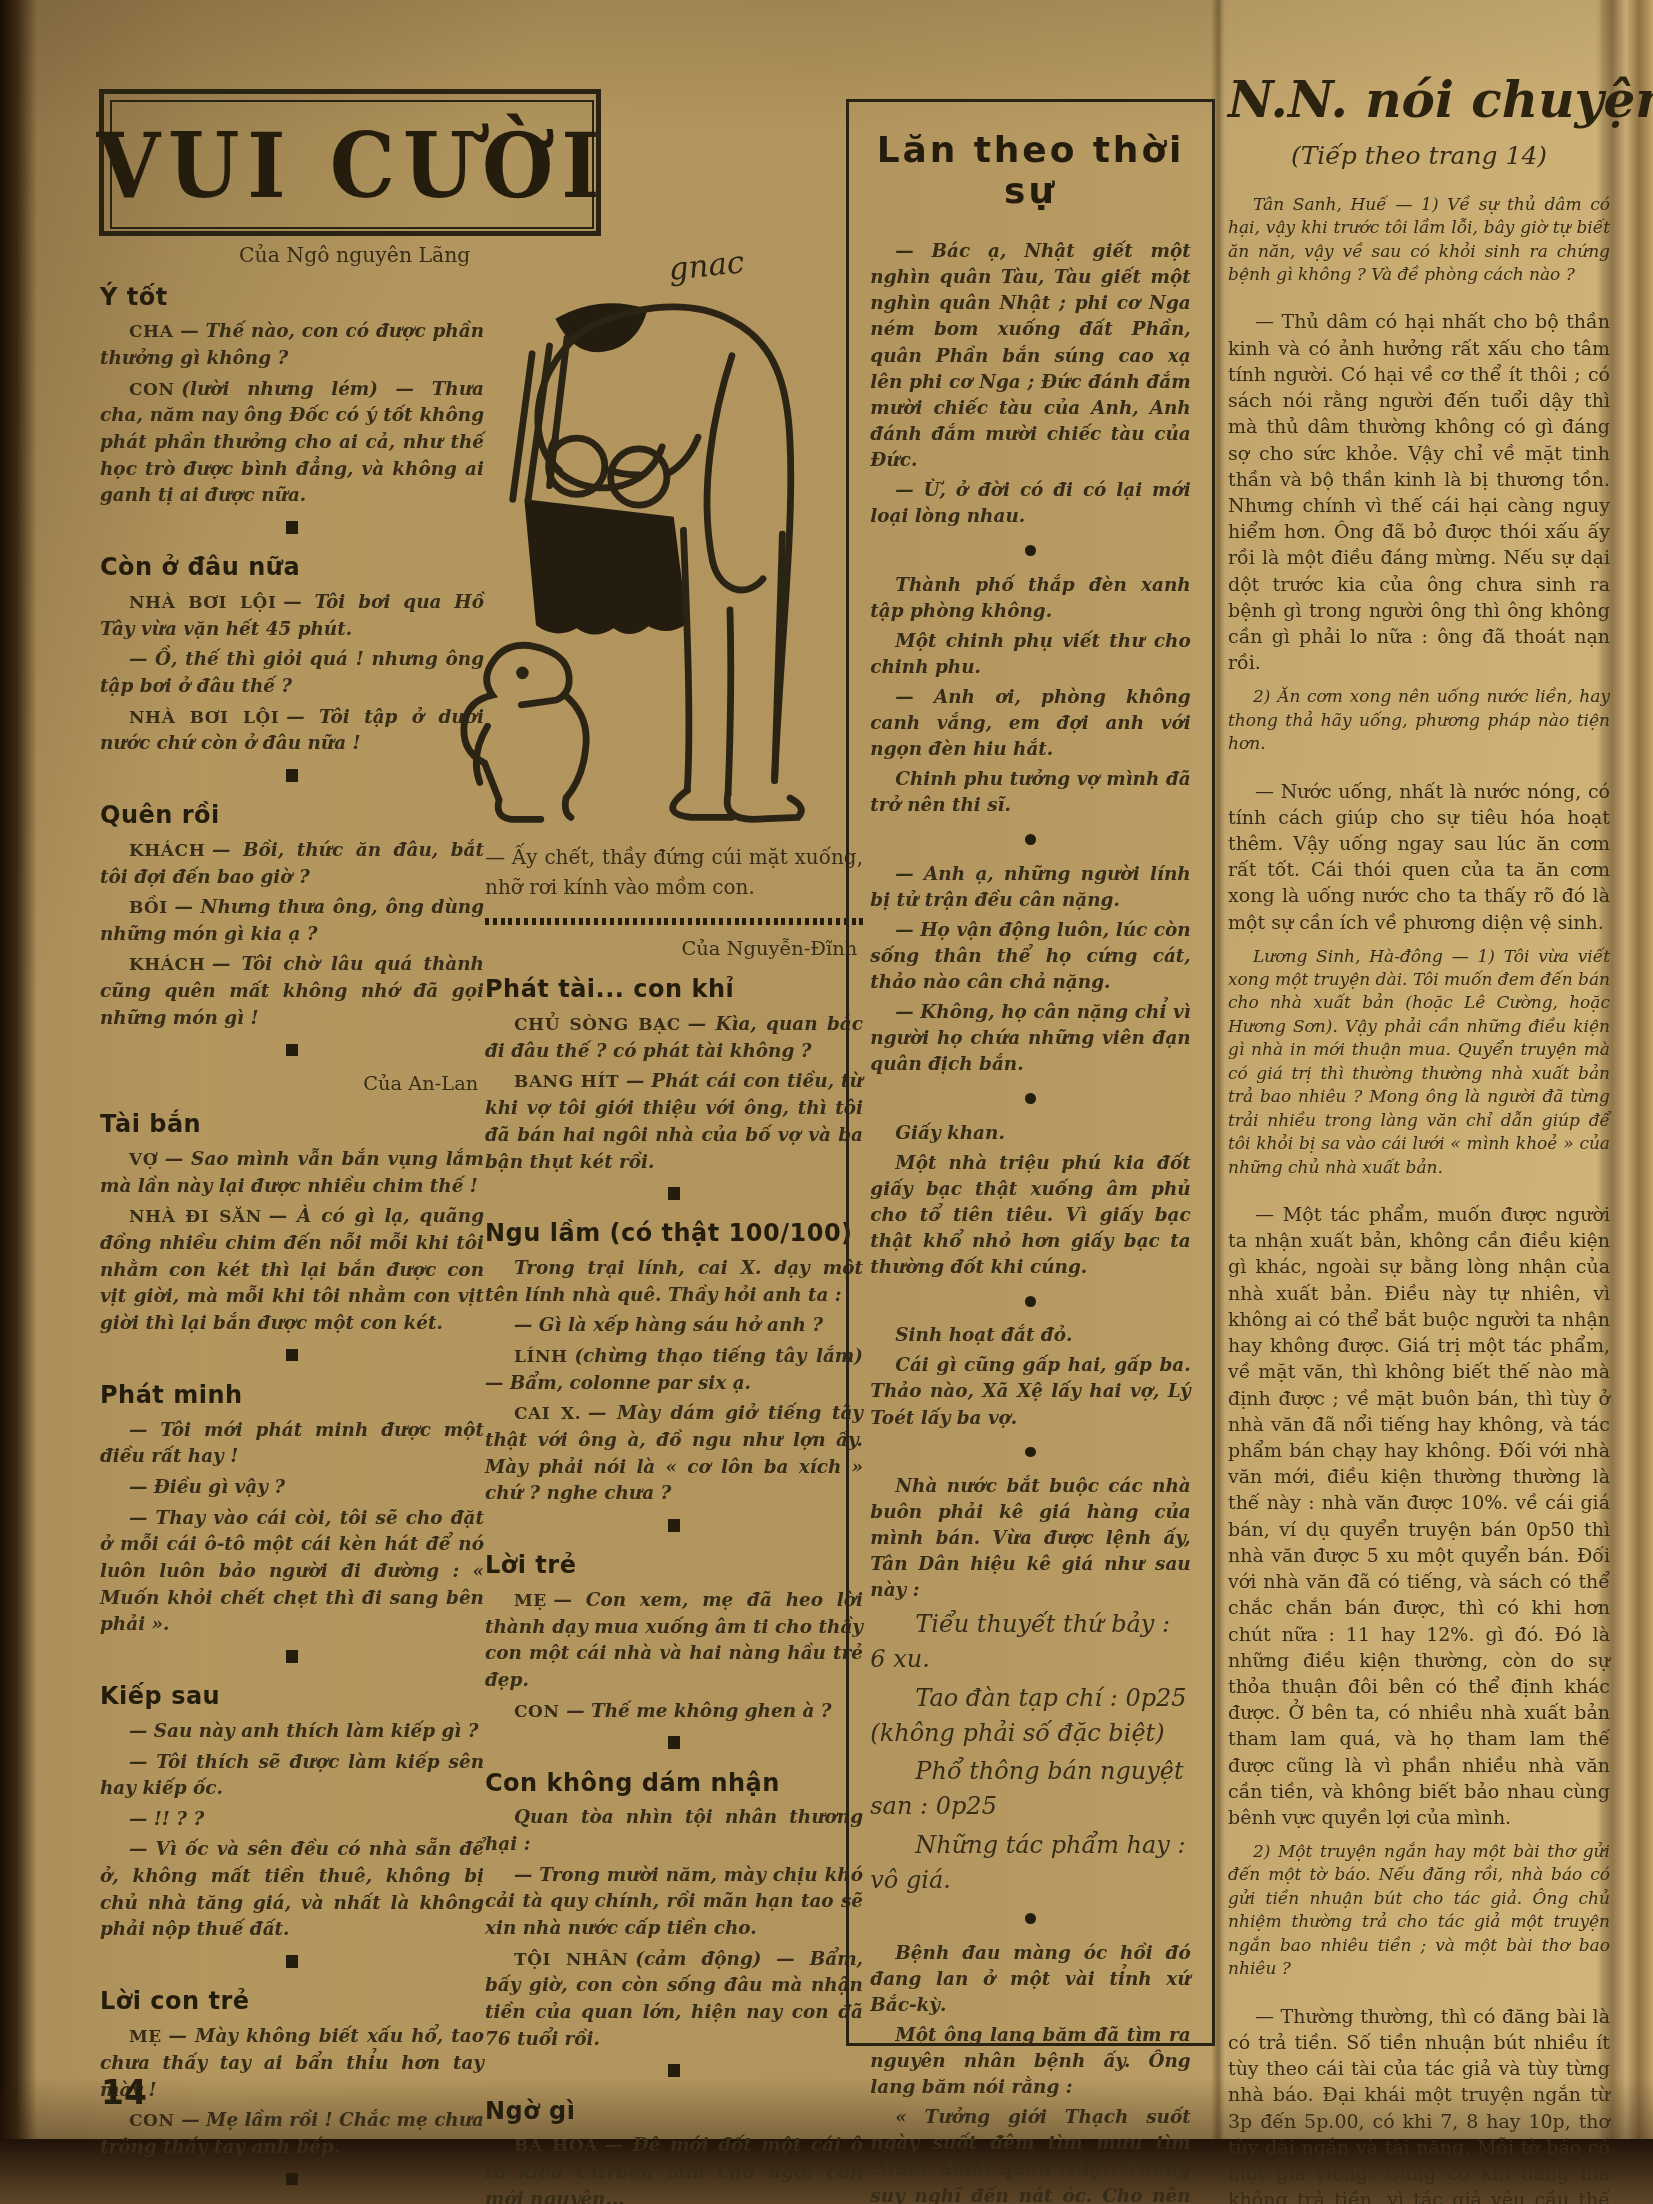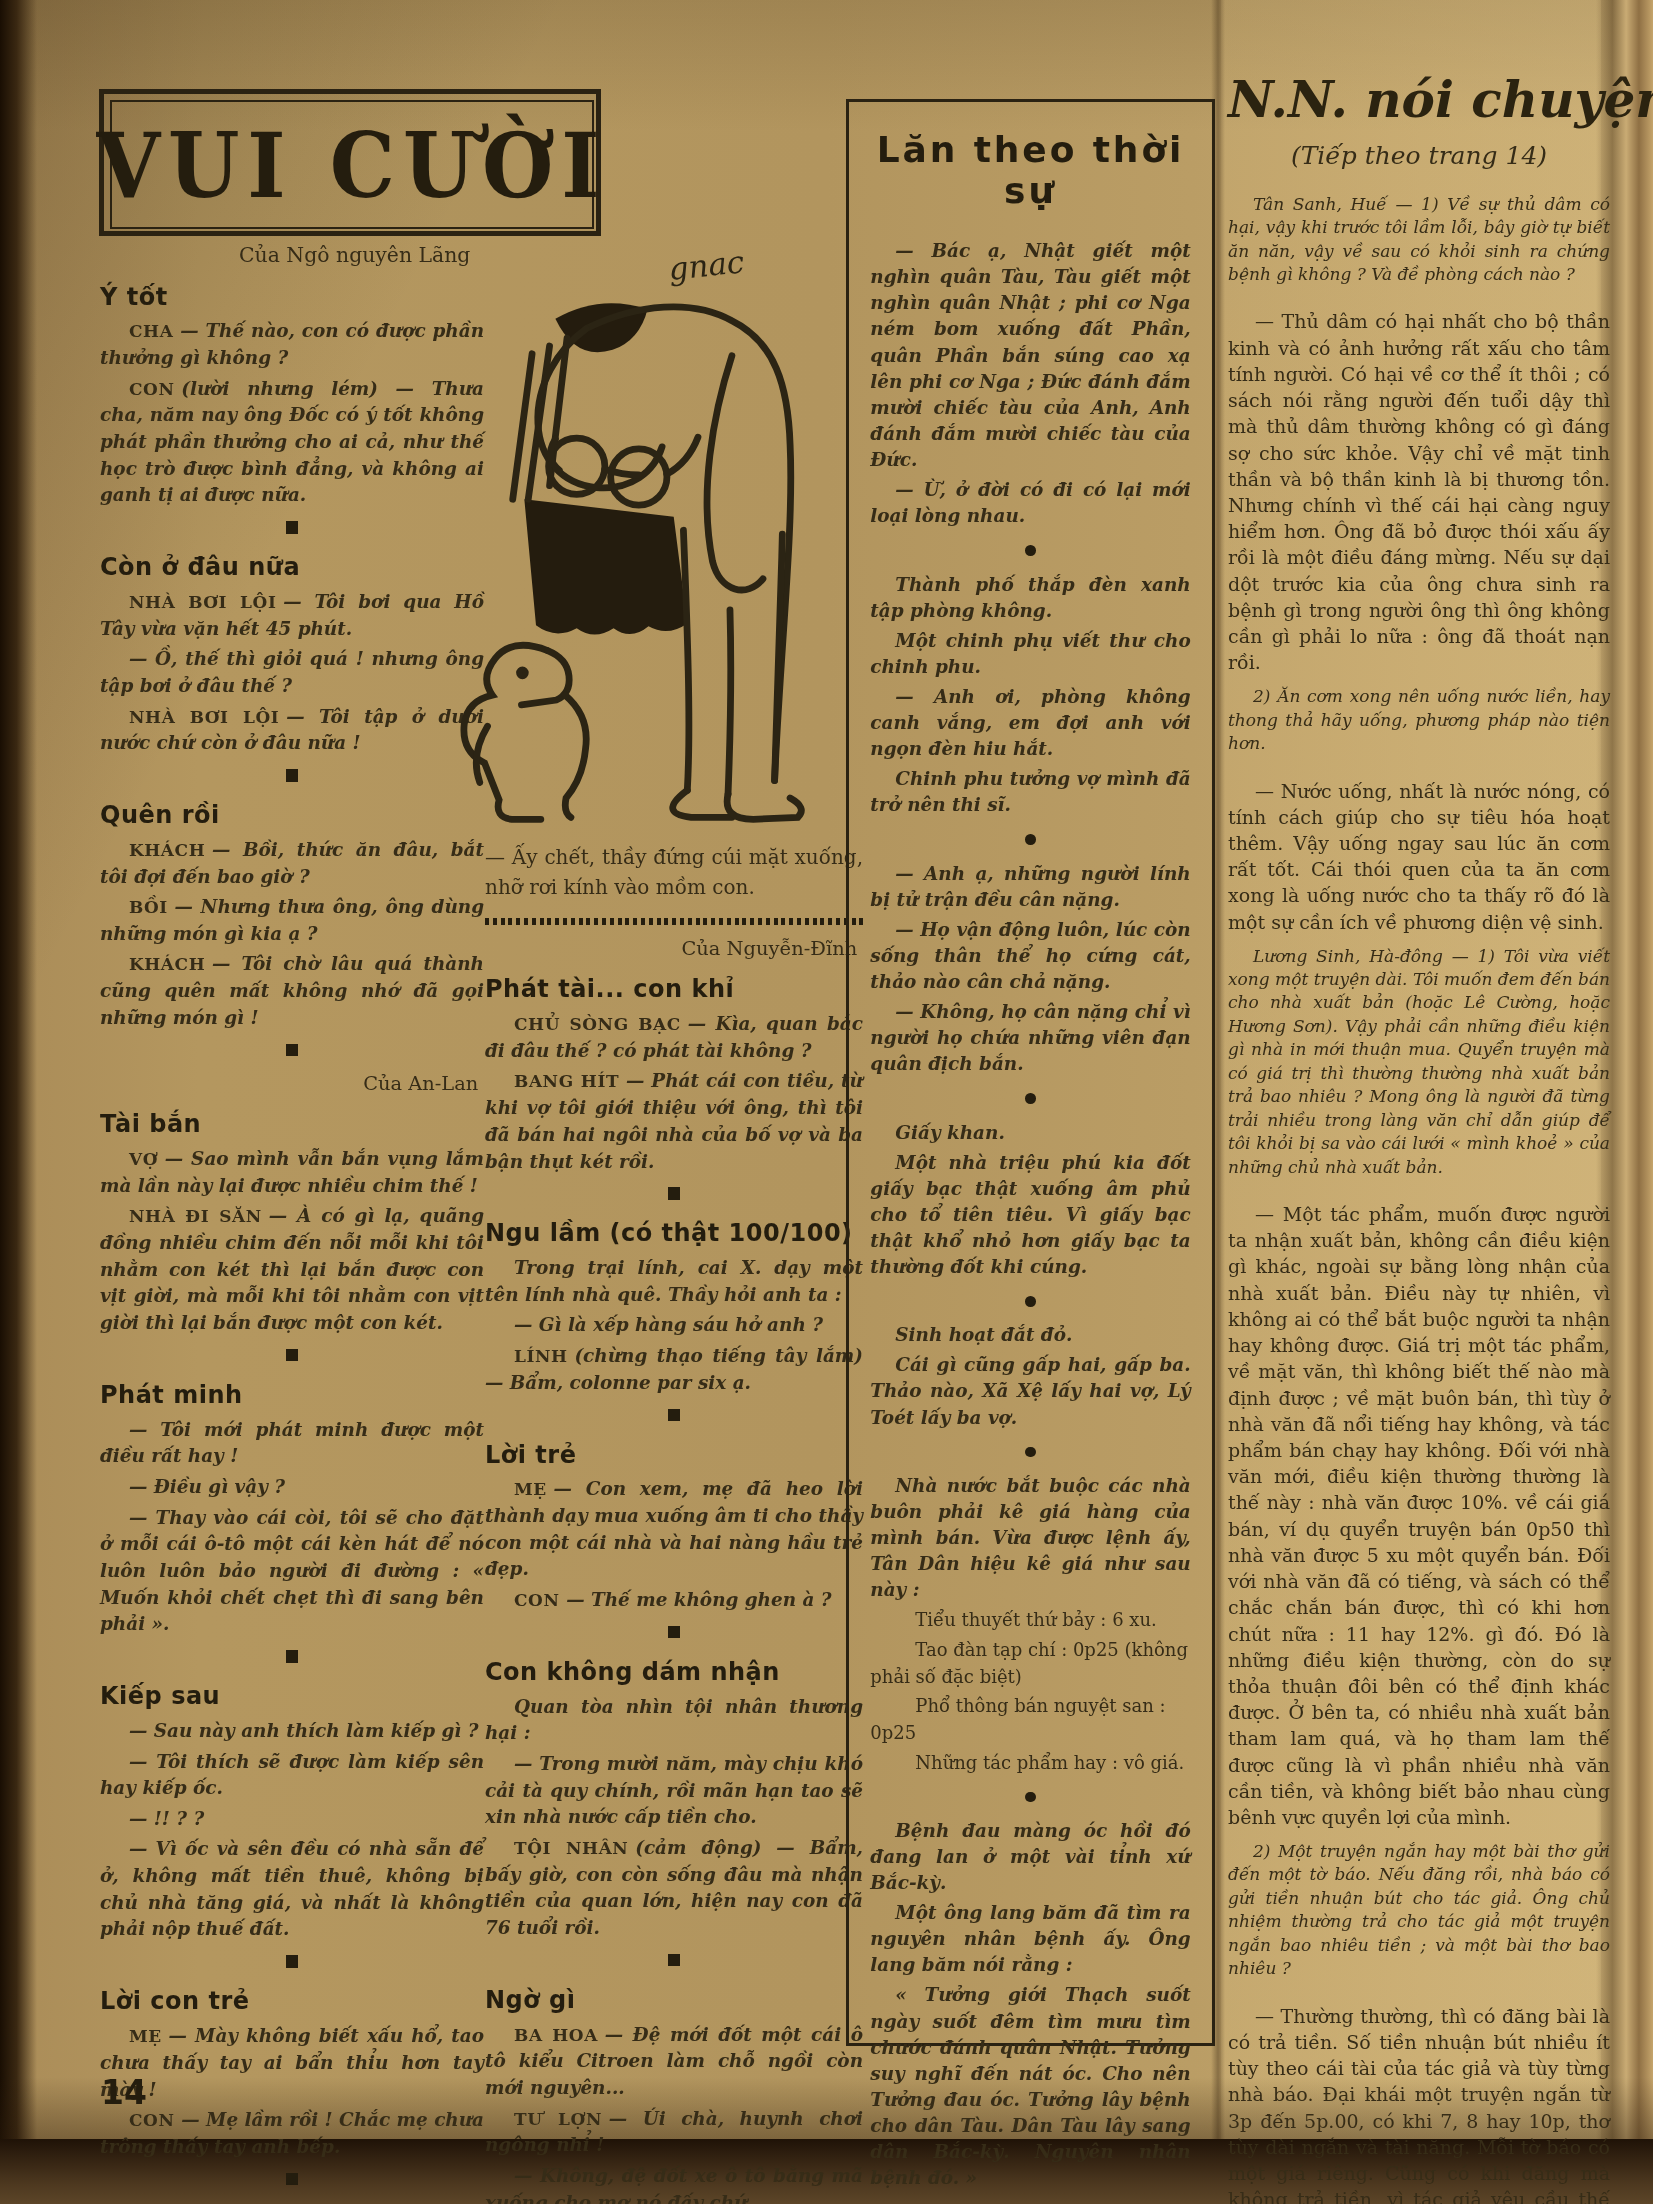"CAI X. — Mày dám" div.blk { html: none -> <div><span>CAI X.</span><span>— Mày dám giở tiếng tây thật với ông à, đồ ngu như lợn ấy. Mày phải nói là « cơ lôn ba xích » chứ ? nghe chưa ?</span></div> }
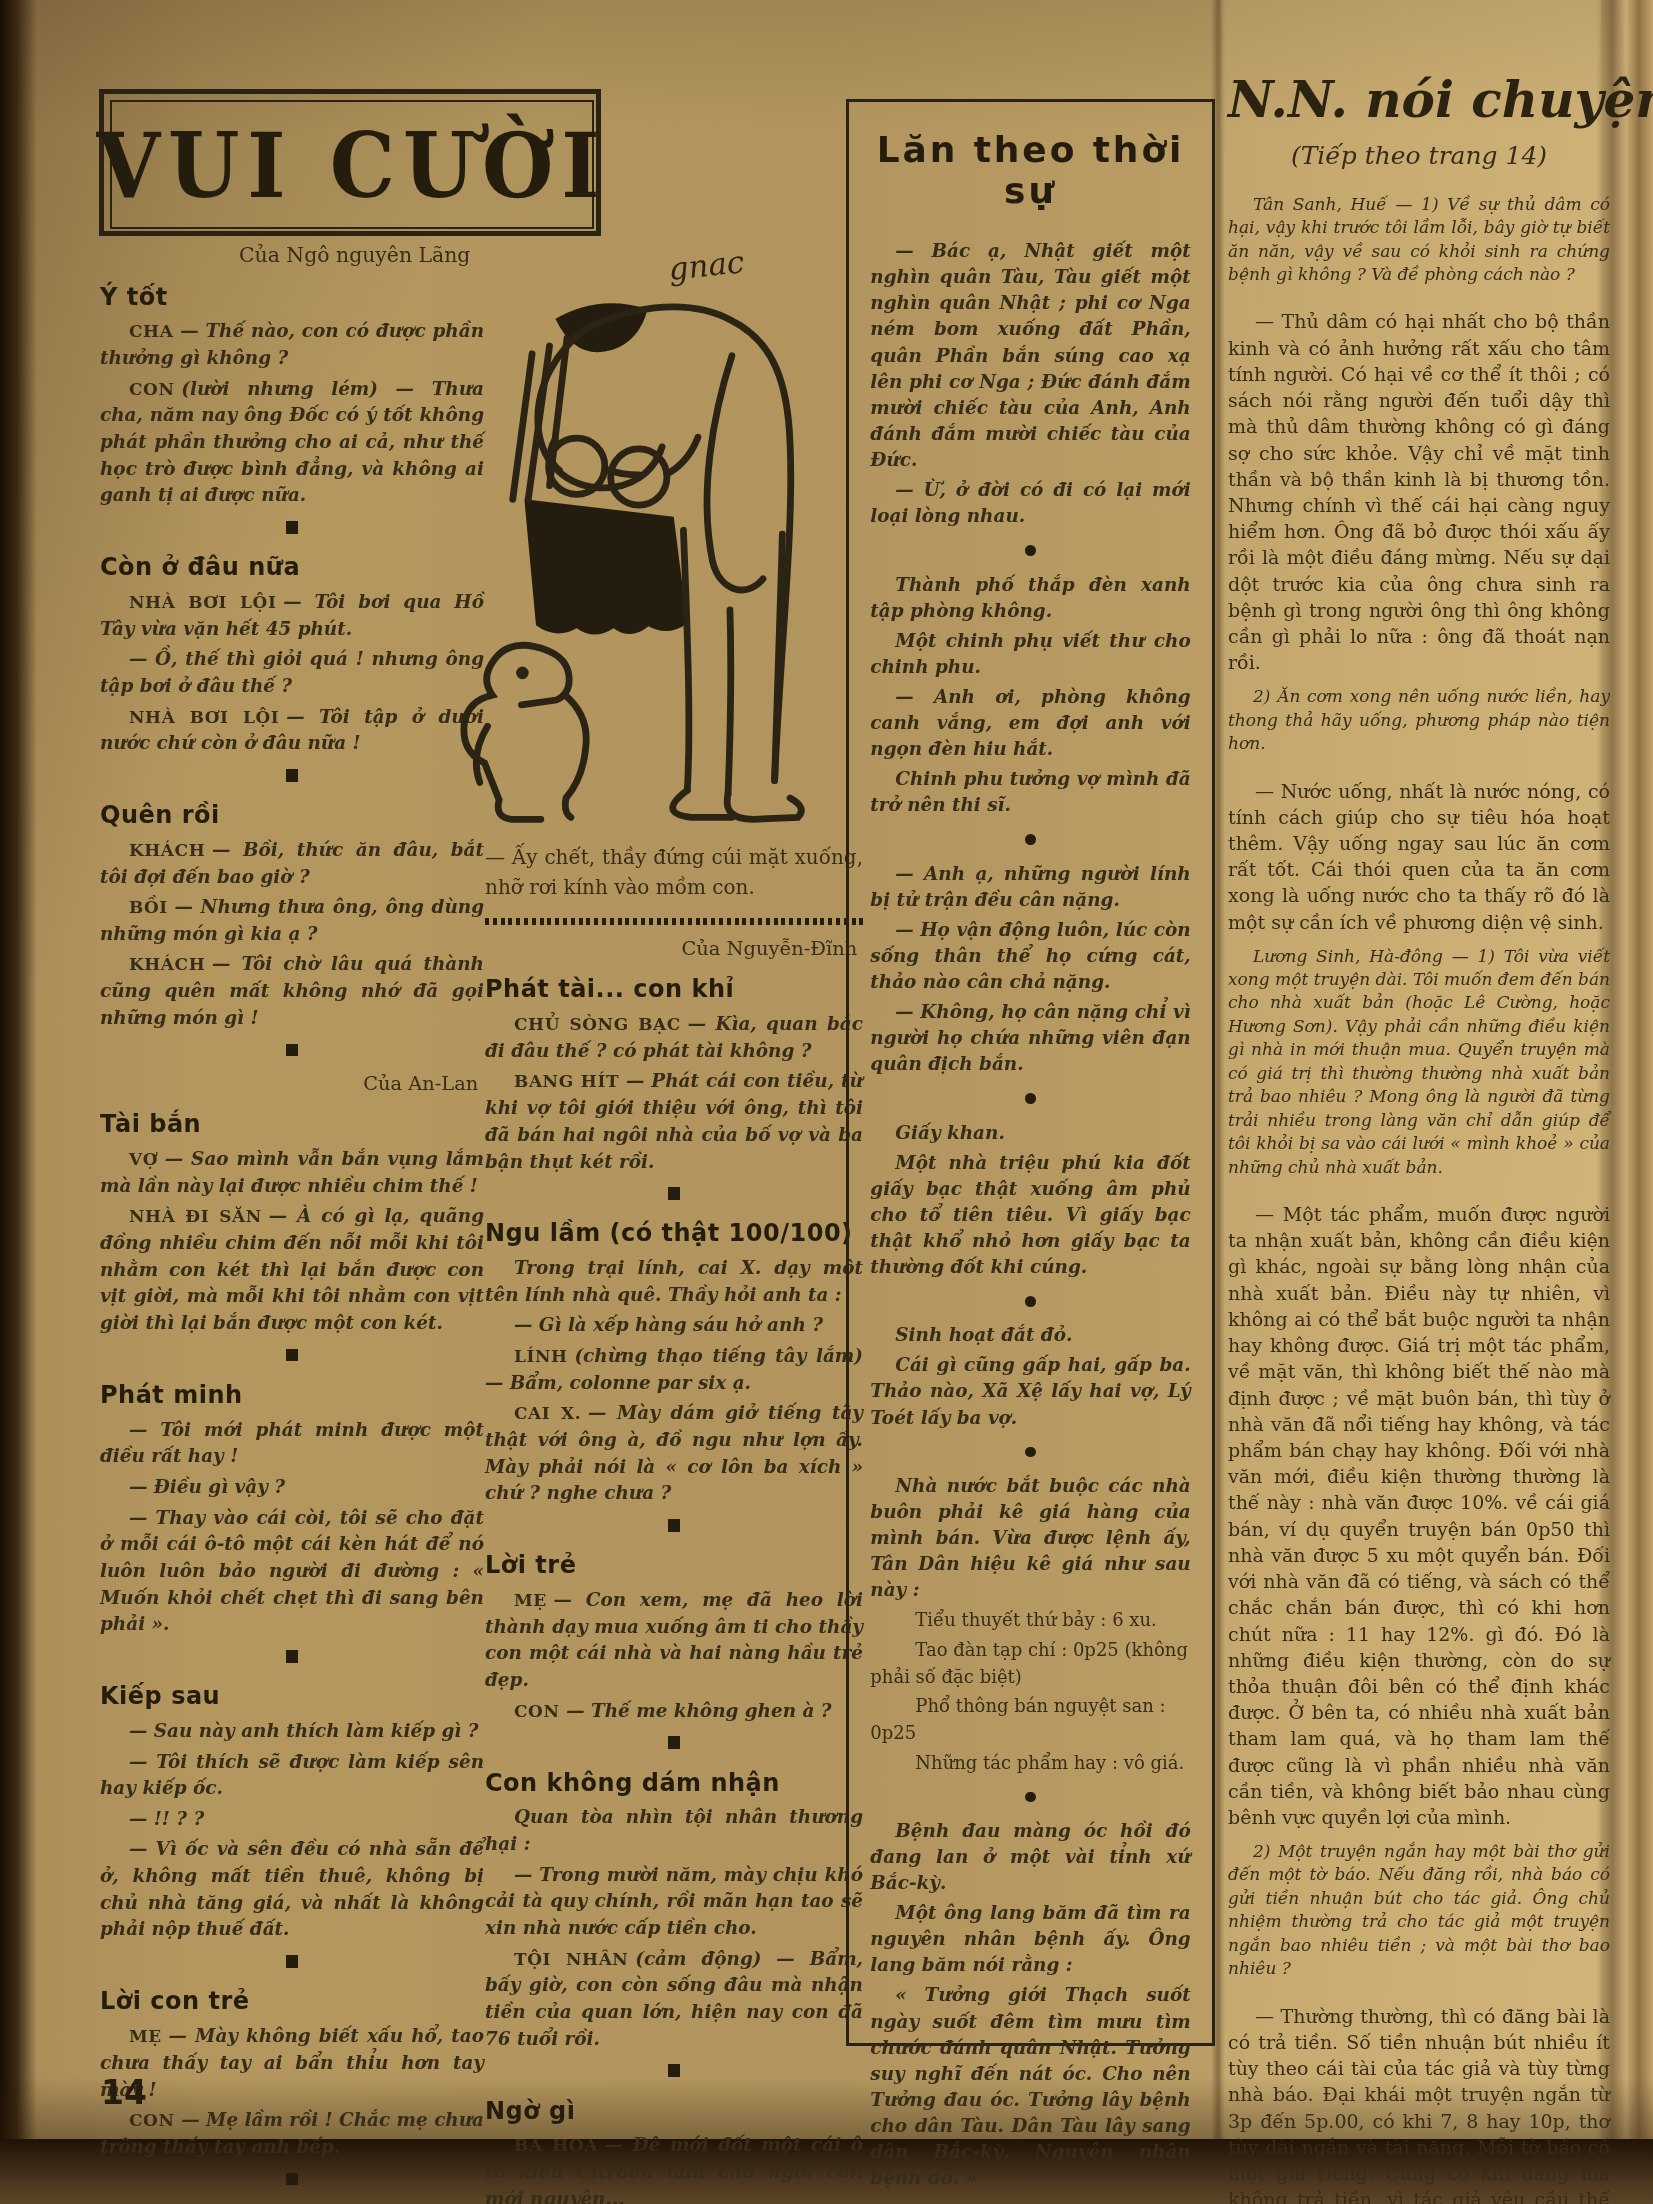"Tiểu thuyết thứ bảy :" .price { font-size: 18px -> 24px; font-style: none -> italic }
